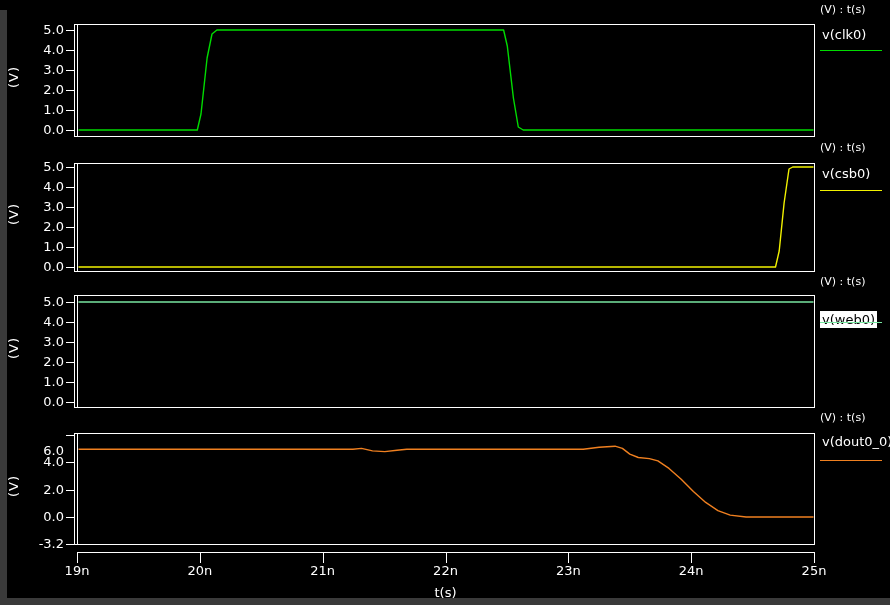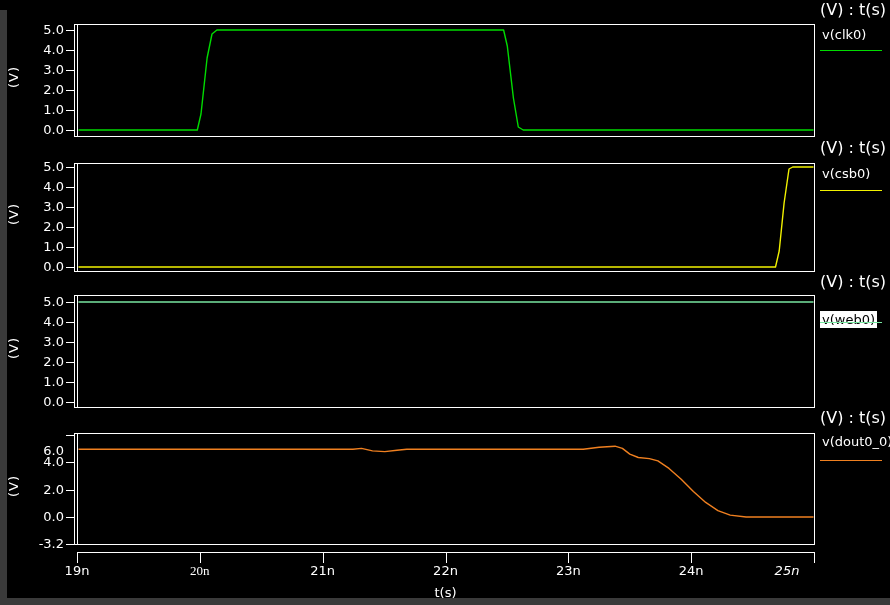"(V) : t(s)" .corner { font-size: 16px -> 11px }
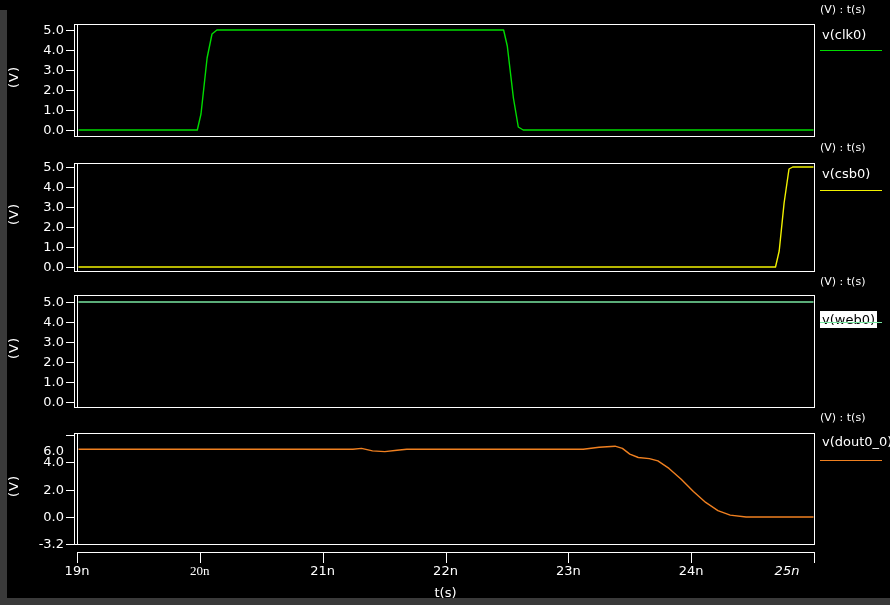"20n" div.xticklabel { font-family: Liberation Serif, serif -> none }
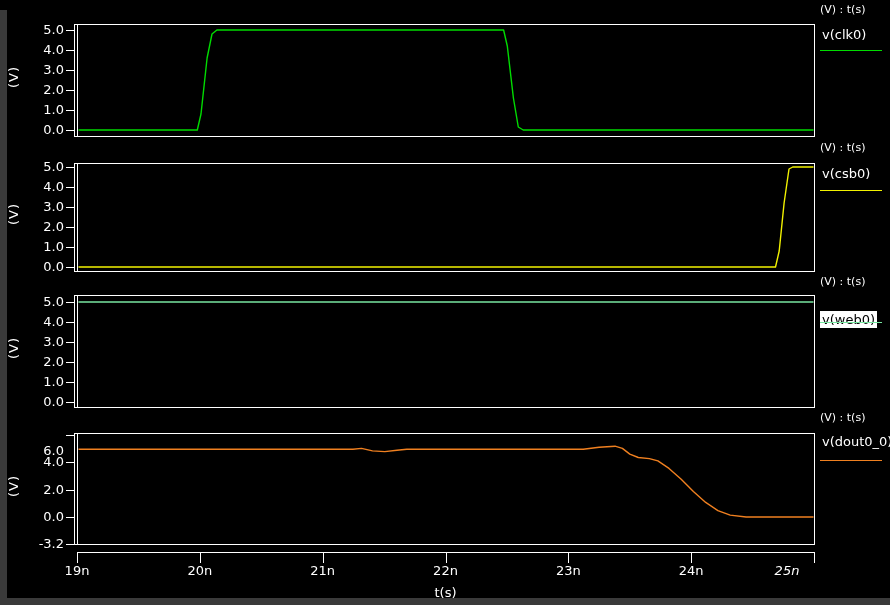"25n" div.xticklabel { font-style: italic -> none; left: 765px -> 792px }
